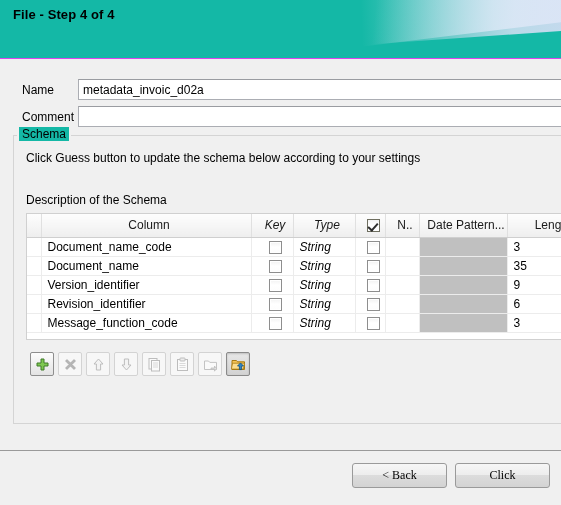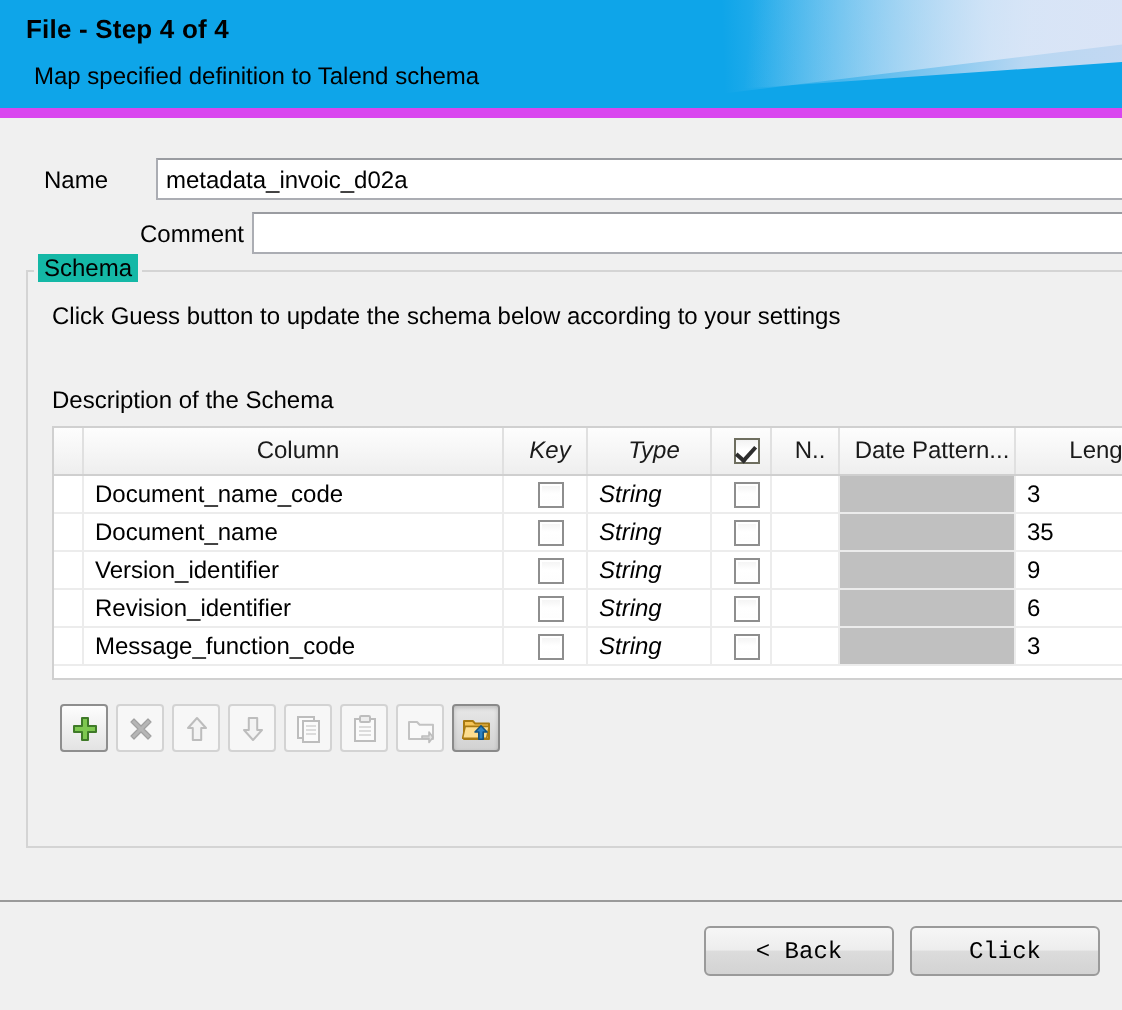"File - Step 4 of" .wizard-header { background: #0ea5e9 -> #14b8a6; border-bottom: 5px solid #d946ef -> 1px solid #d946ef }
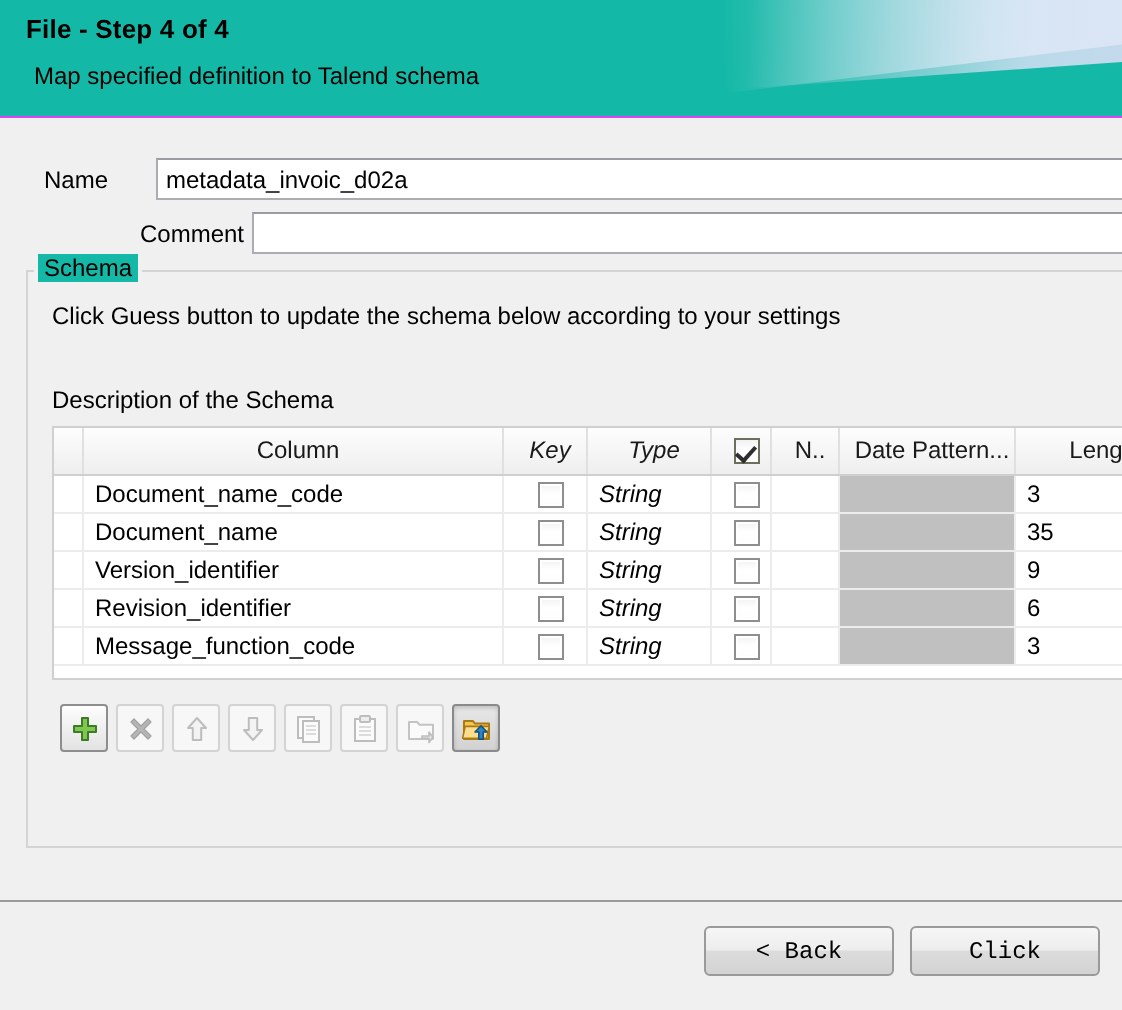"Map specified definition to Talend" div.wizard-subtitle { html: <div>Map specified definition to Talend schema</div> -> none }
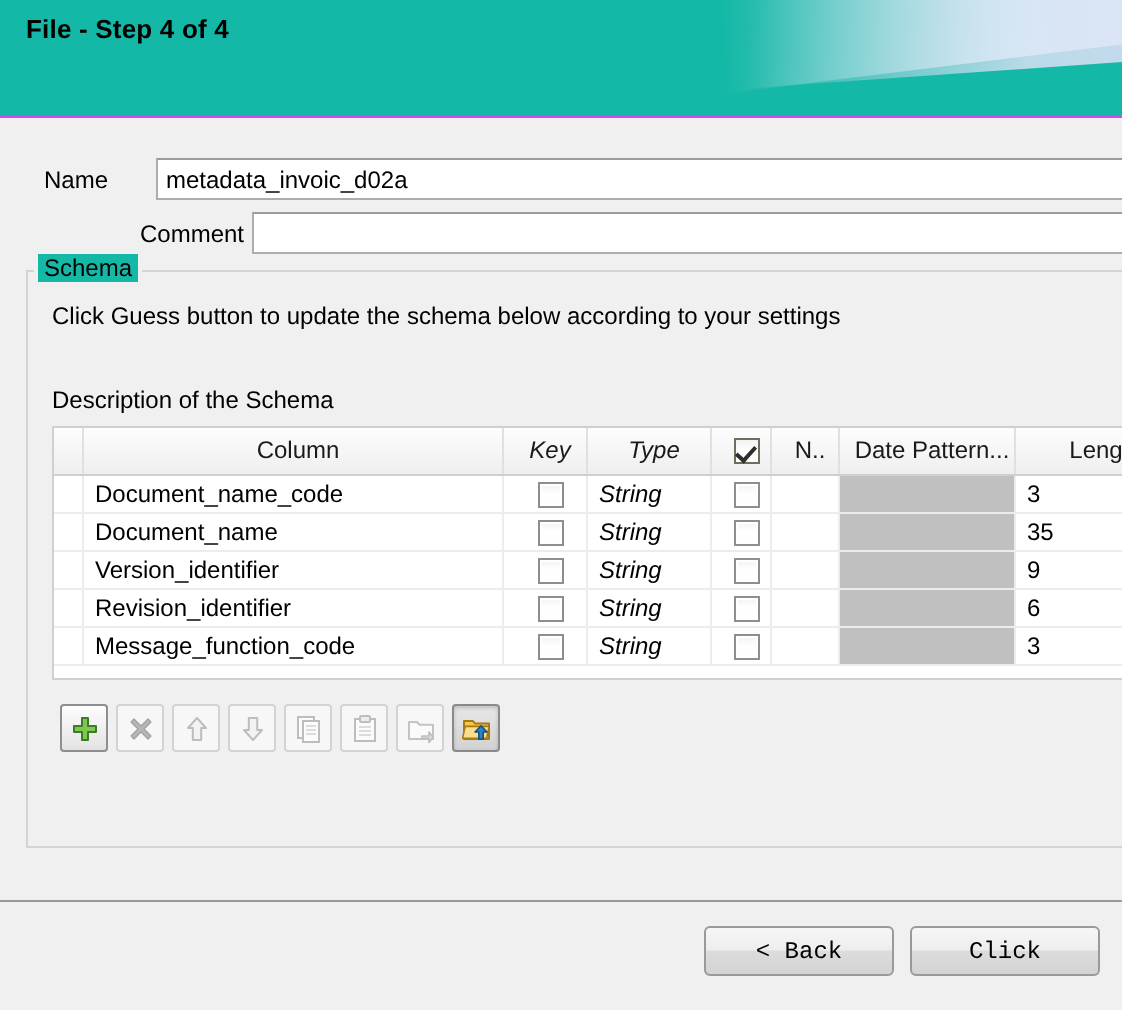"Comment" .form-row.comment-row { padding-left: 48px -> none }
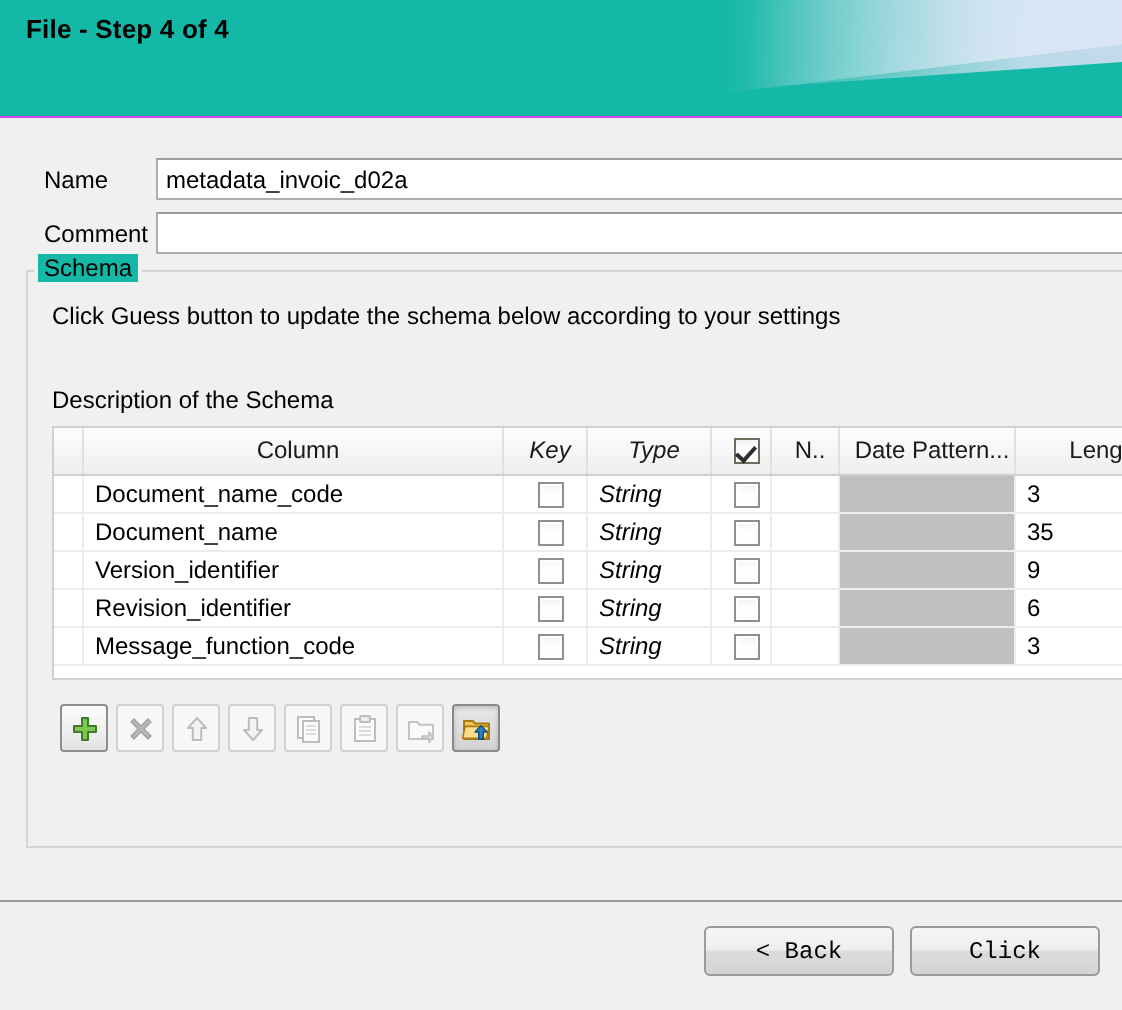"< Back" .btn { font-family: Liberation Mono, monospace -> Liberation Serif, serif }
